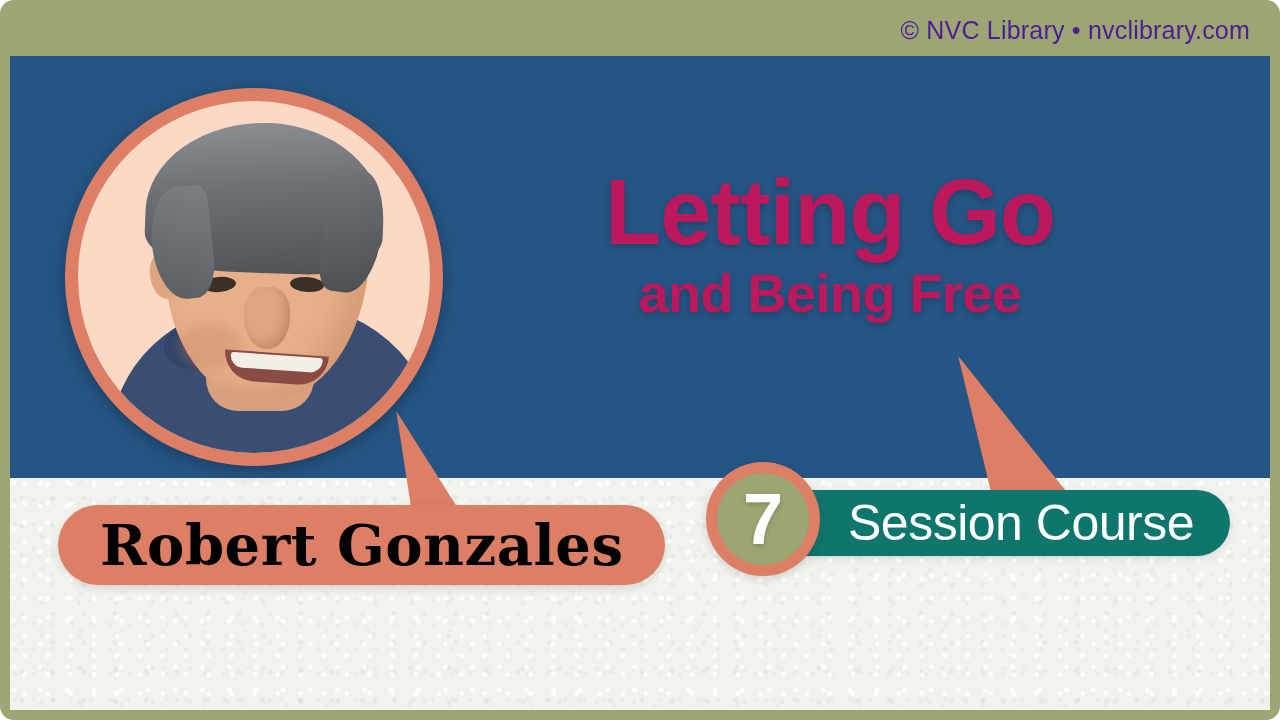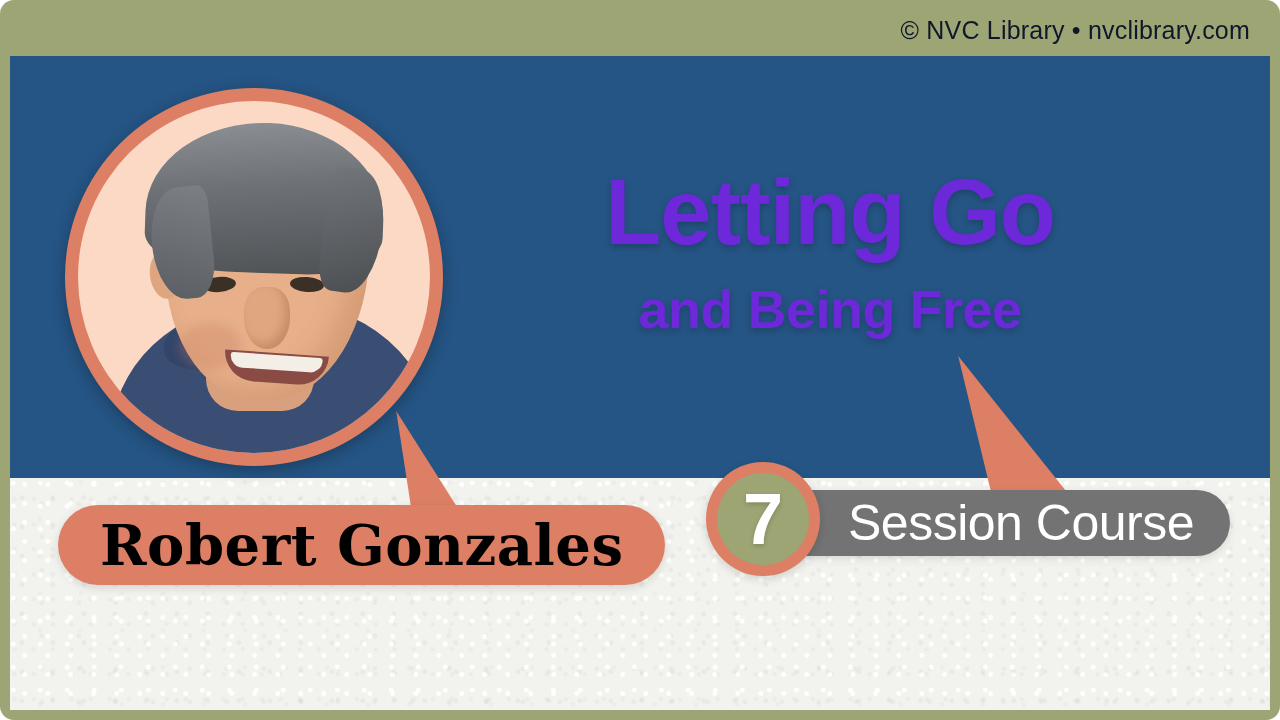"© NVC Library • nvclibrary.com" .copyright { color: #0f172a -> #4c1d95 }
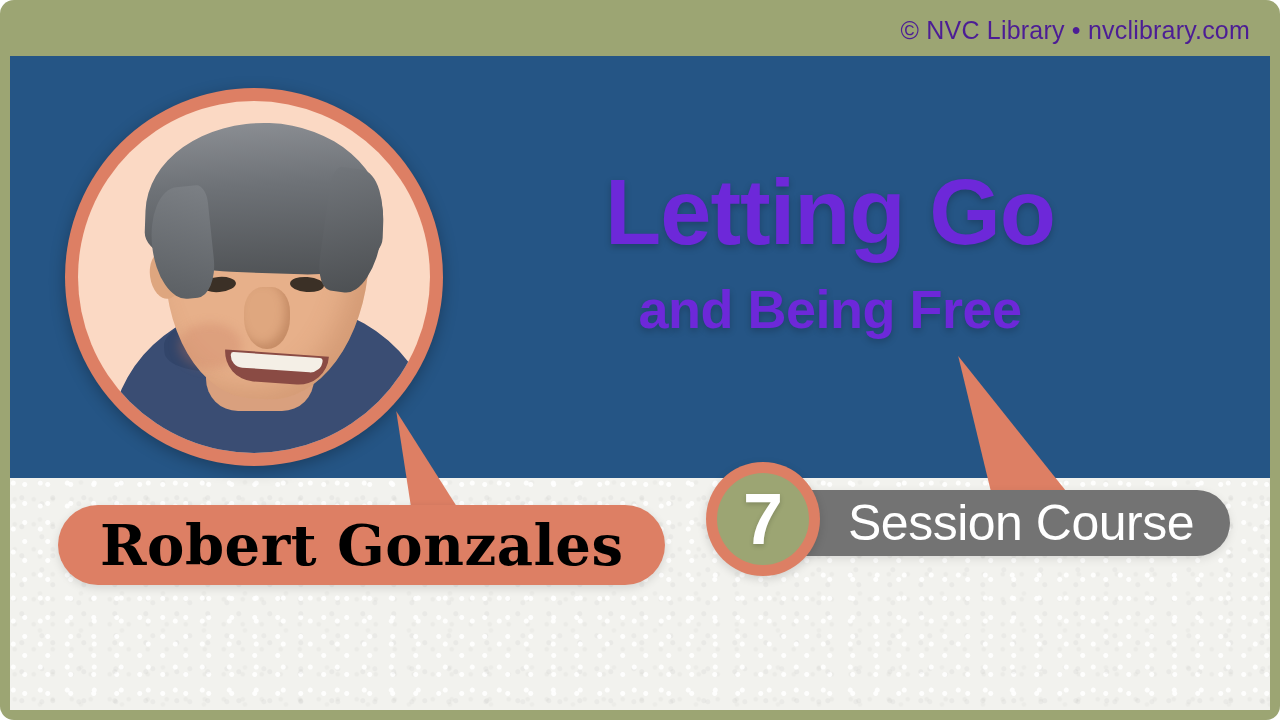"Letting Go" .title-block { color: #6d28d9 -> #be185d }
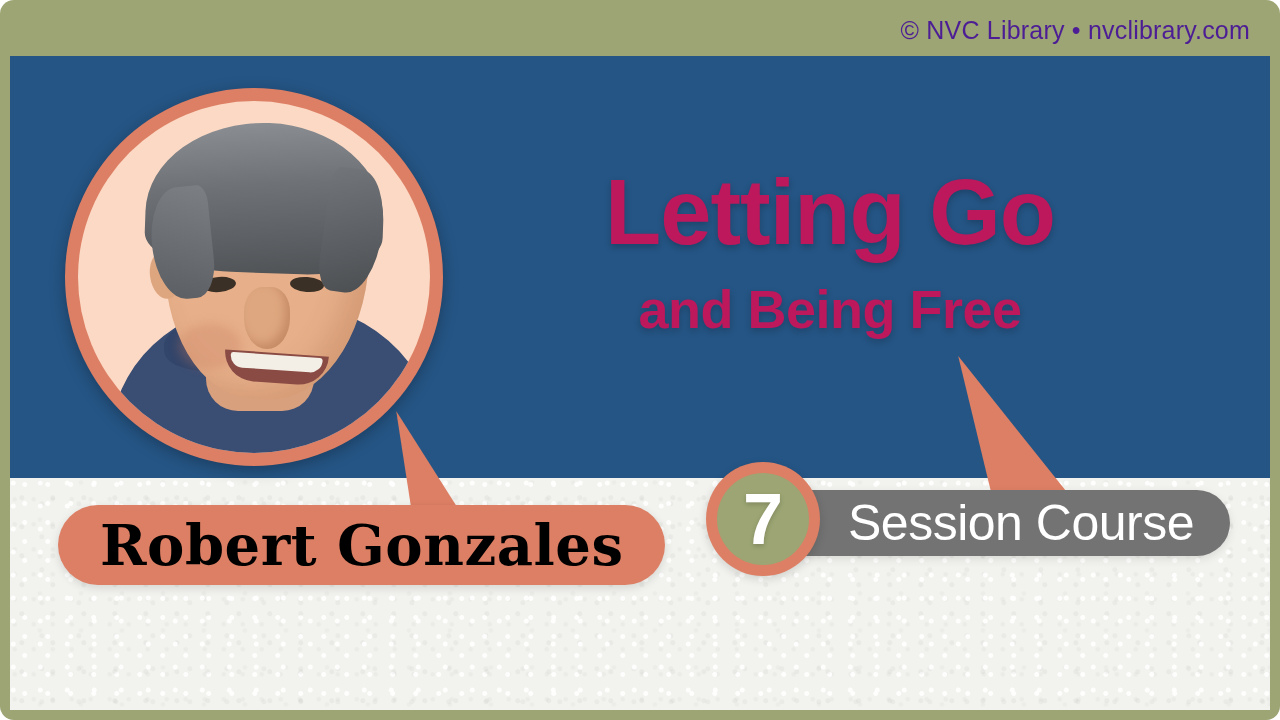"and Being Free" .title-sub { margin-top: 24px -> 8px }
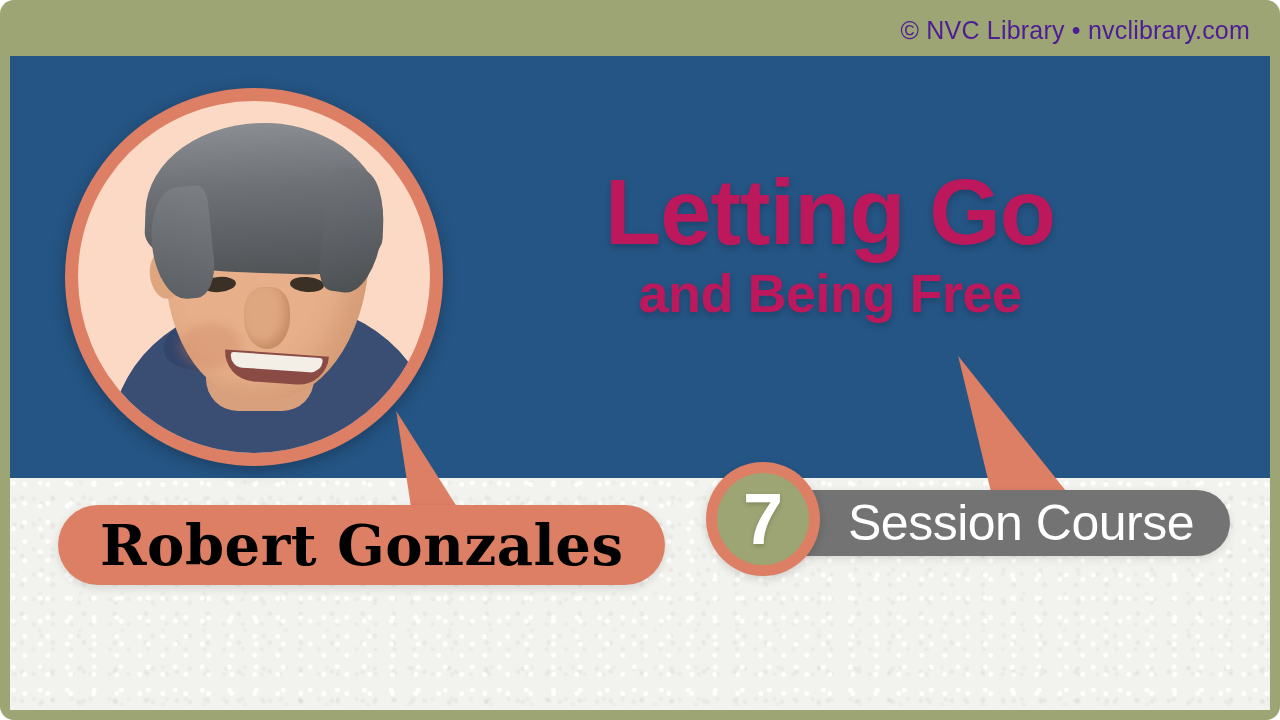"Session Course" .course-pill { background: #737373 -> #0f766e }
